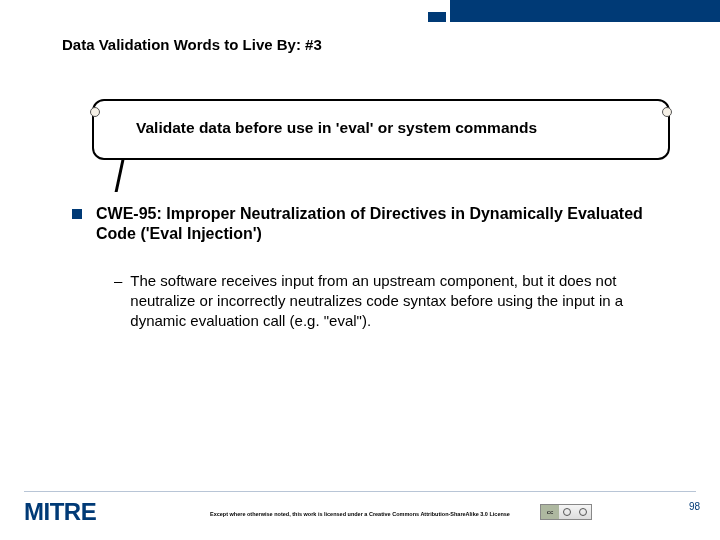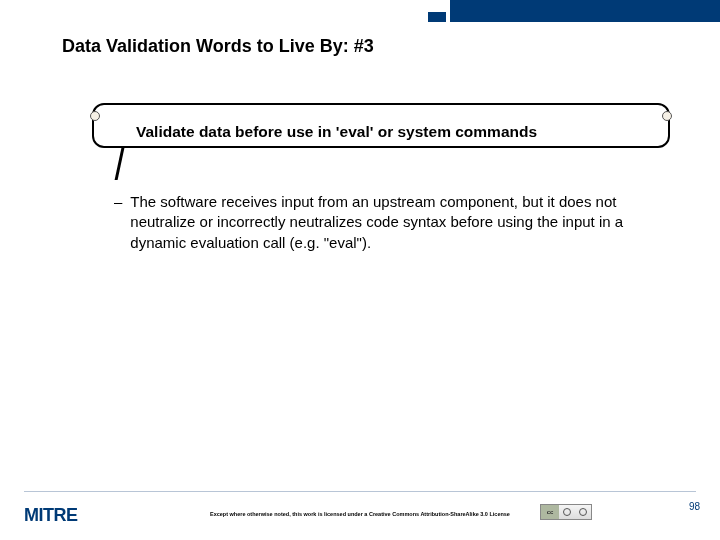"Data Validation Words to Live" .title { font-size: 18px -> 15px }
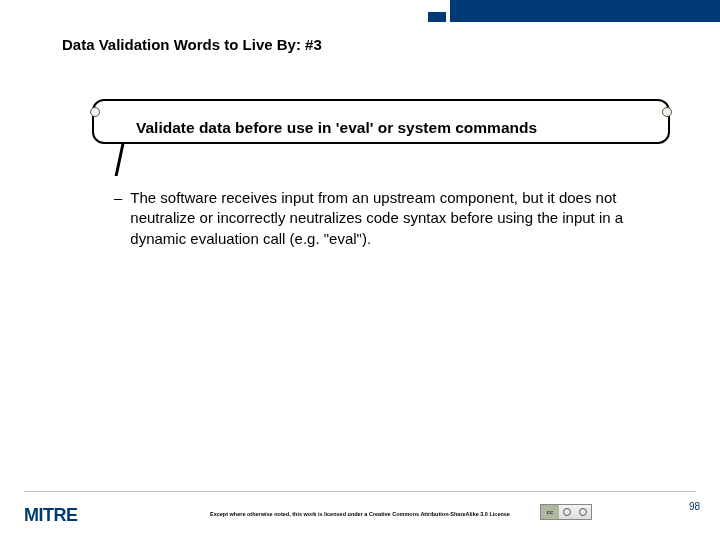"Validate data before use in" .callout { padding: 18px 16px 5px 42px -> 18px 16px 21px 42px }
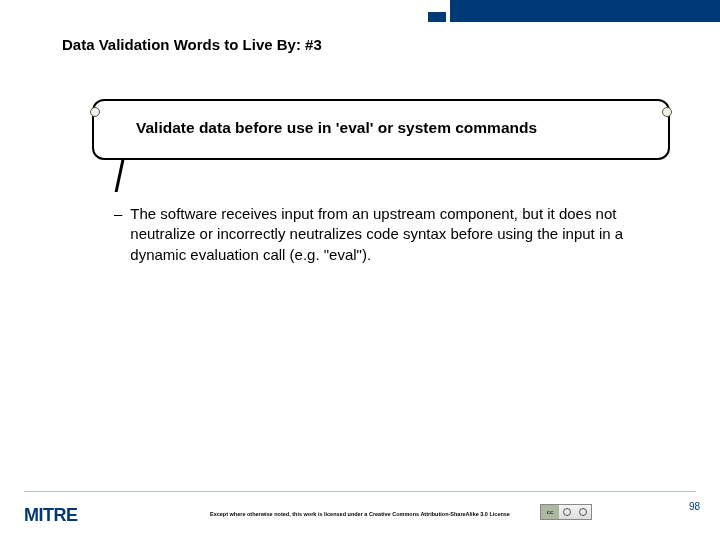"CWE-95: Improper Neutralization of" div.bullet-item { html: none -> <div> <div></div> <div>CWE-95: Improper Neutralization of Directives in Dynamically Evaluated Code ('Eval Injection')</div> </div> }
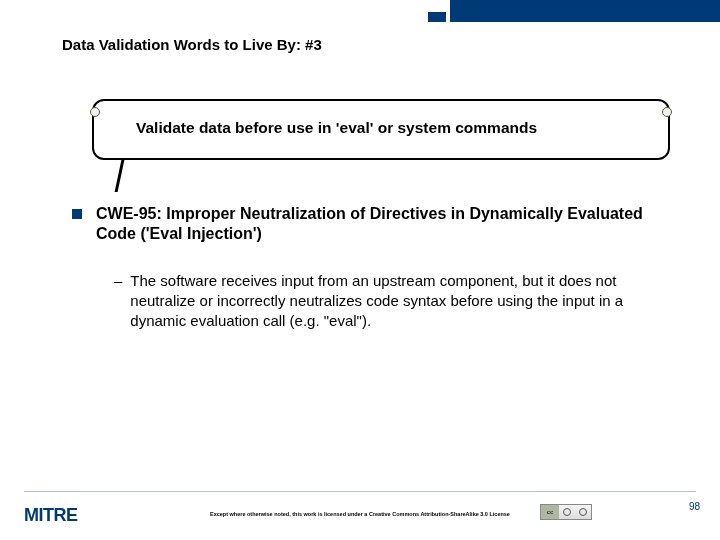"MITRE" .logo { font-size: 18px -> 24px }
